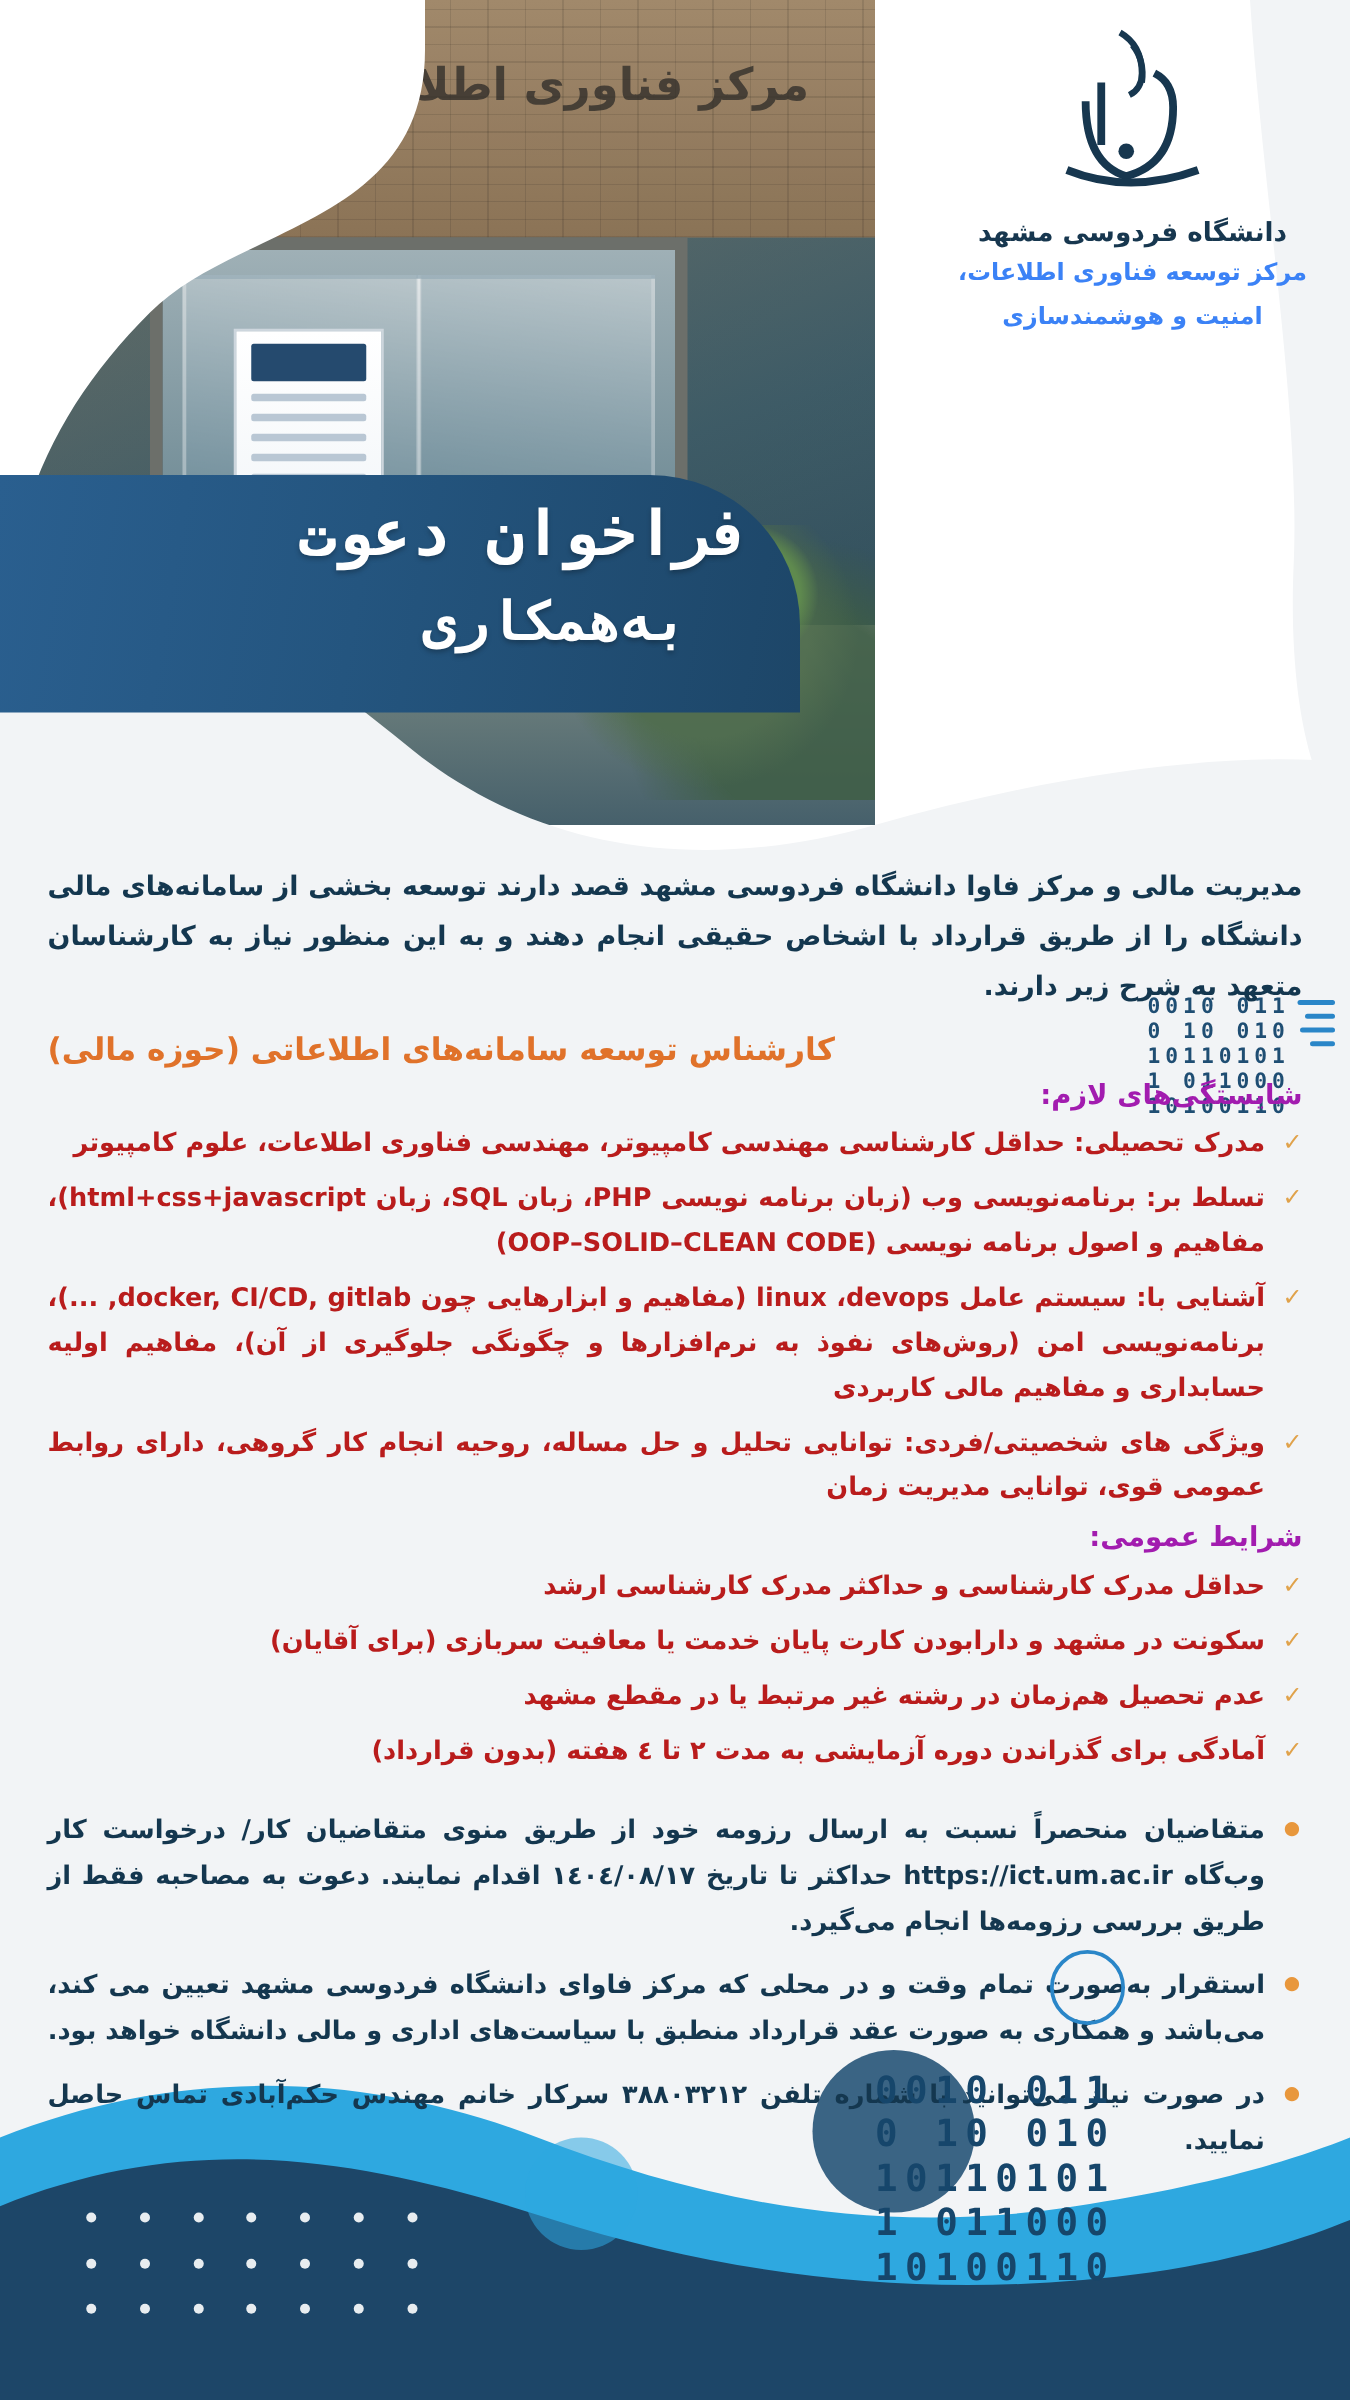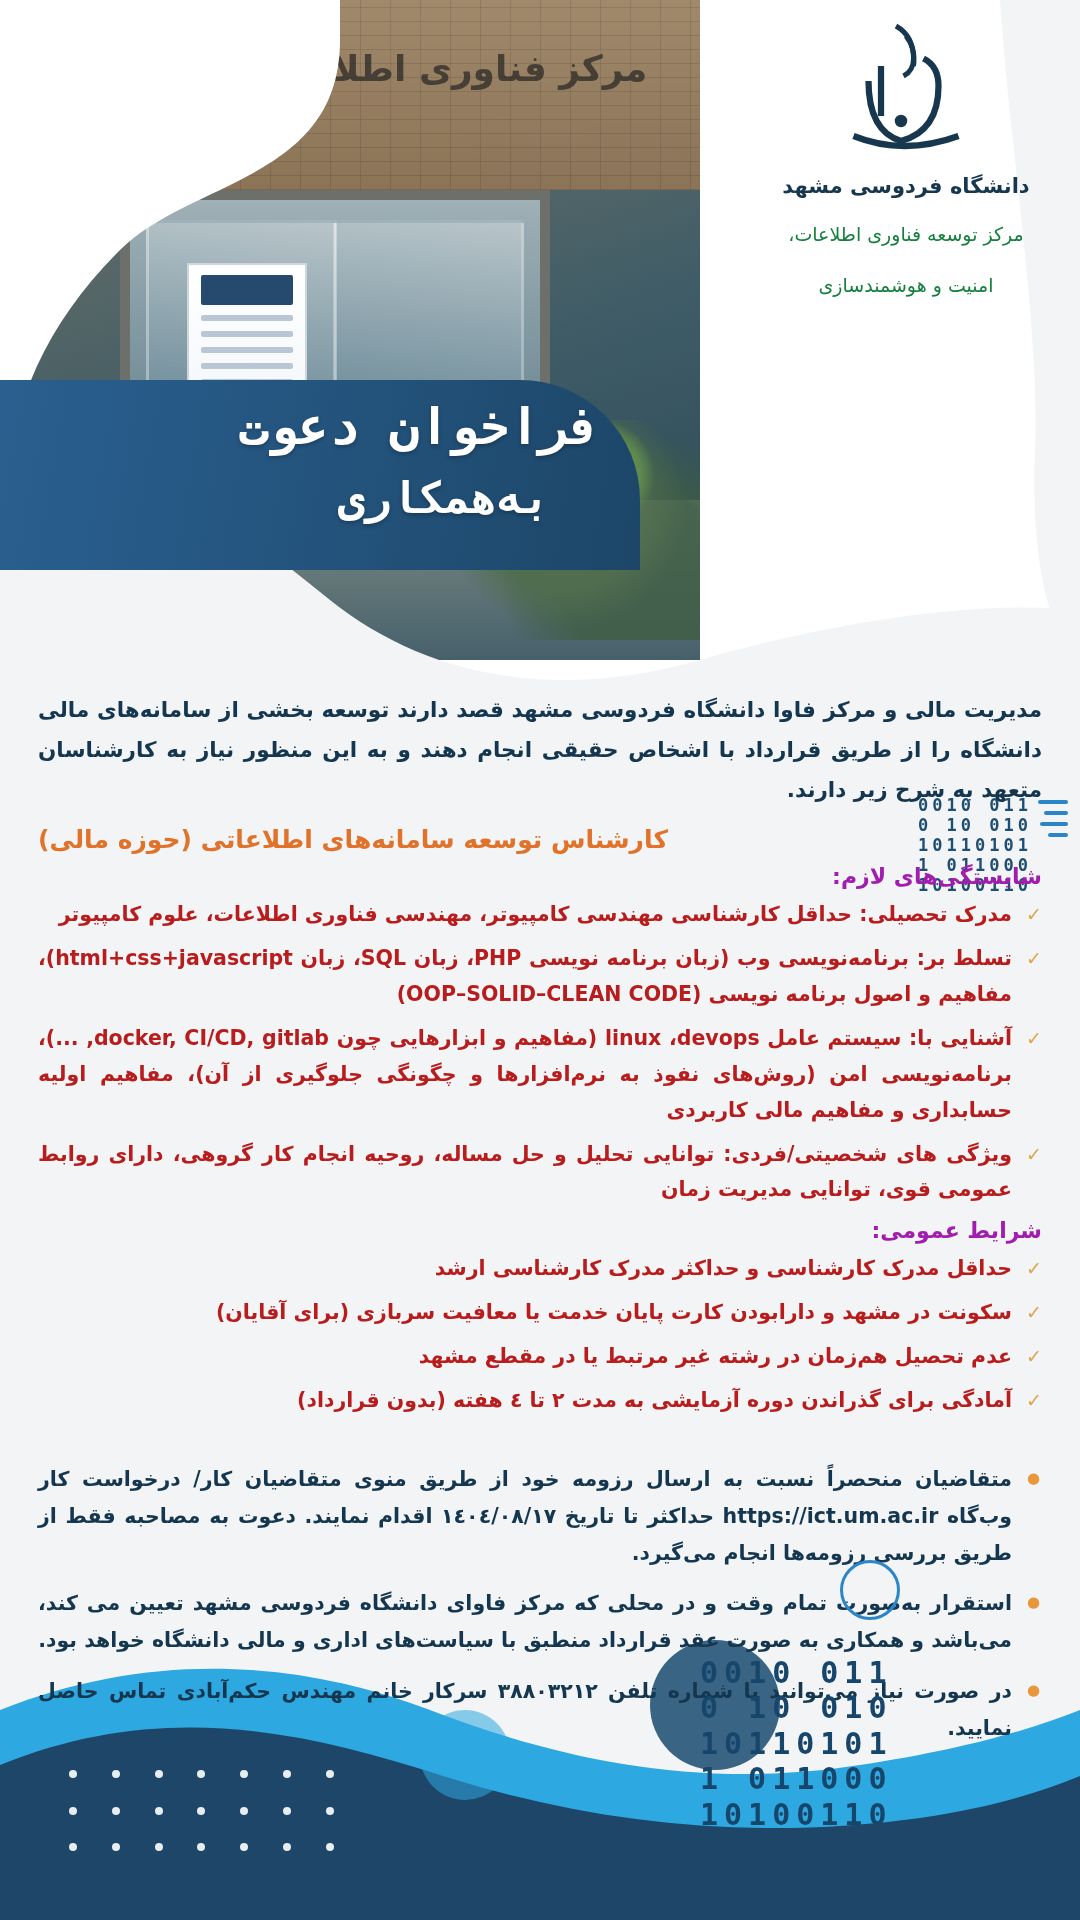"مرکز توسعه فناوری اطلاعات،" .logo-sub { color: #15803d -> #3b82f6; font-weight: 400 -> 700; margin-top: 22px -> 6px }
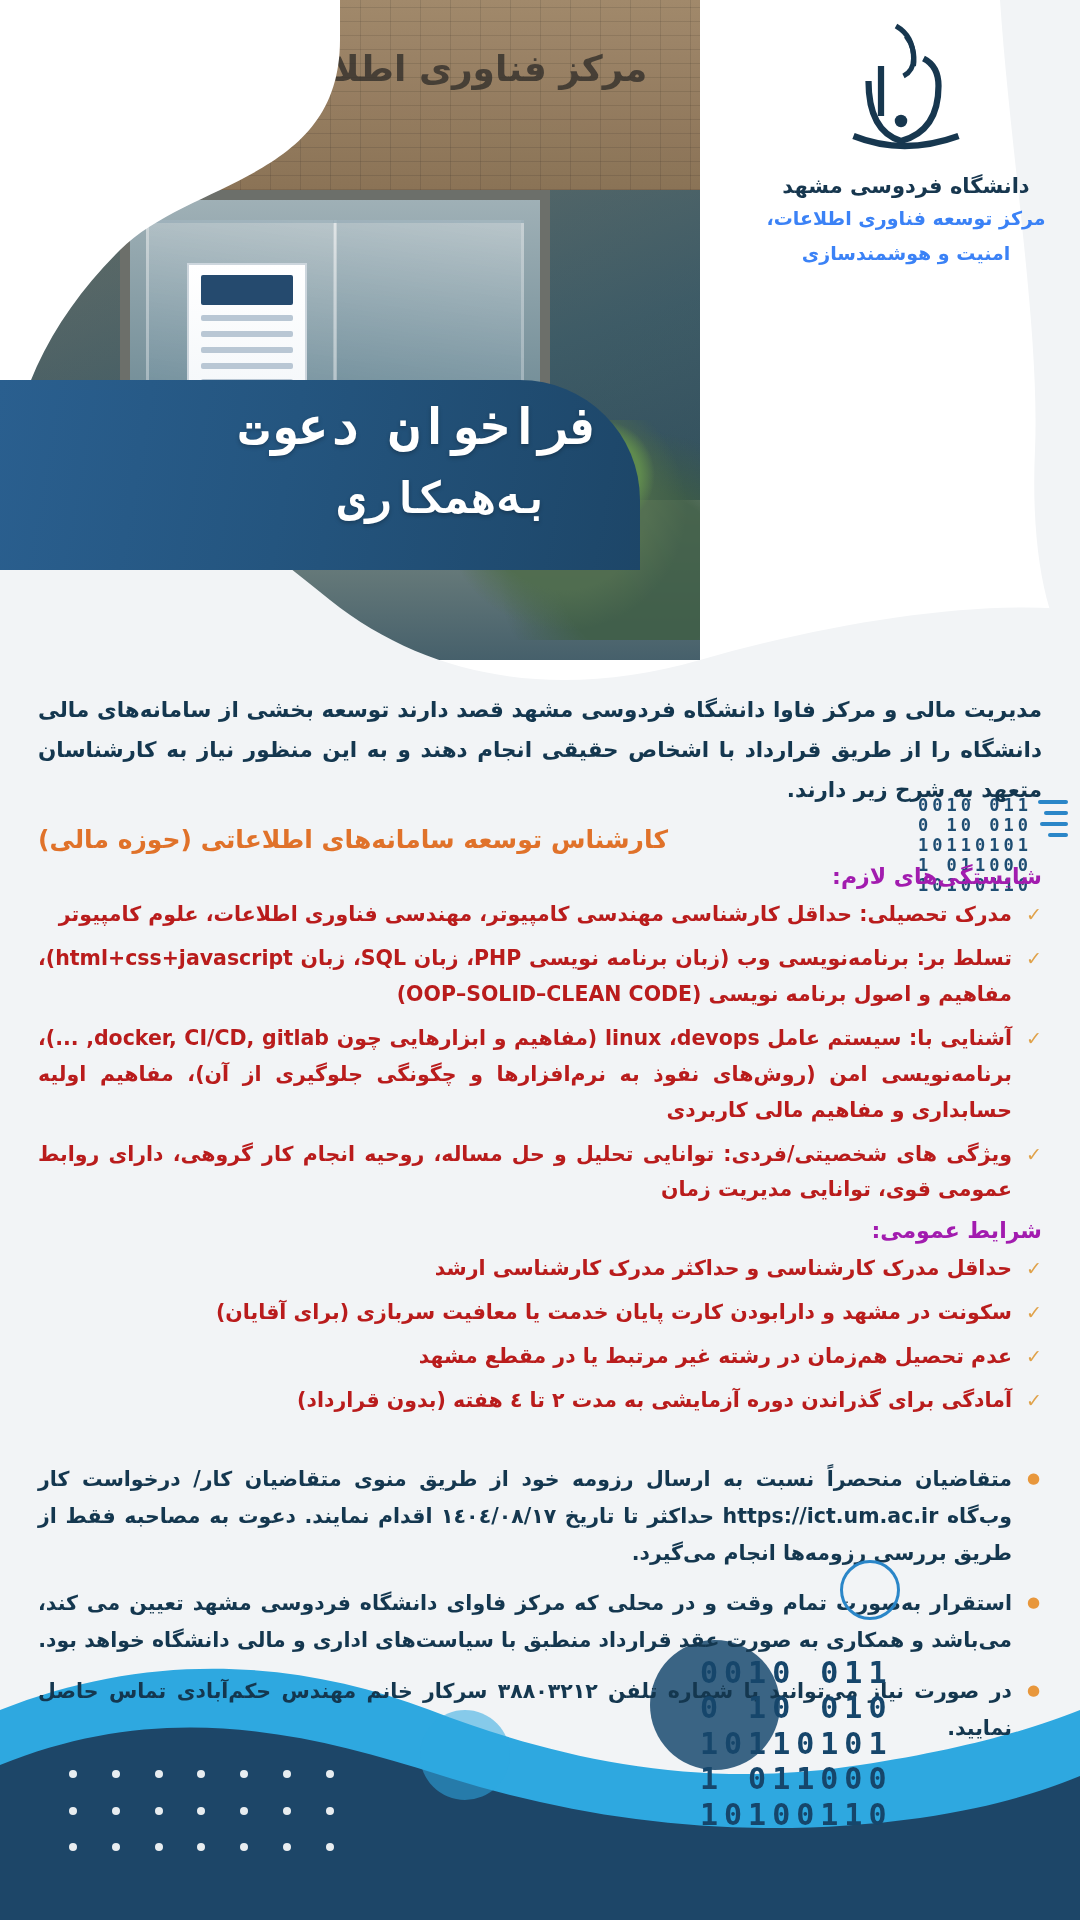"متقاضیان منحصراً نسبت به ارسال" .notes { margin-top: 42px -> 26px }
